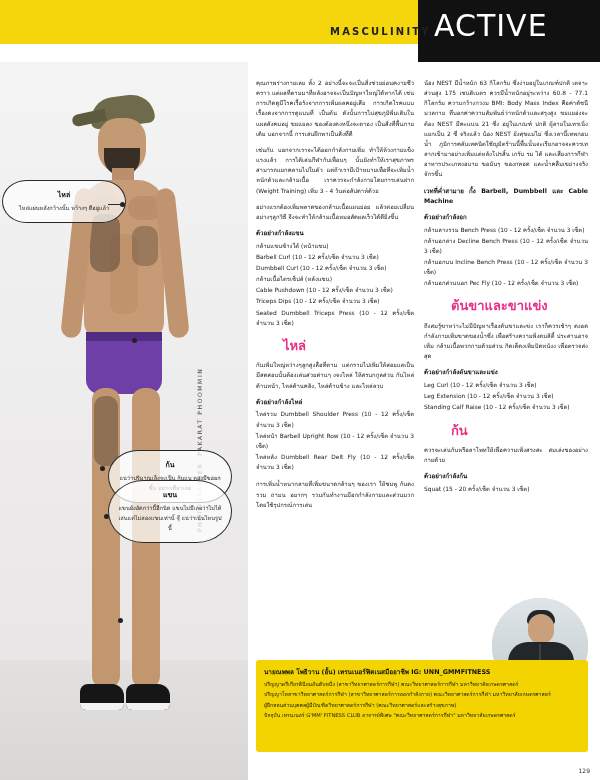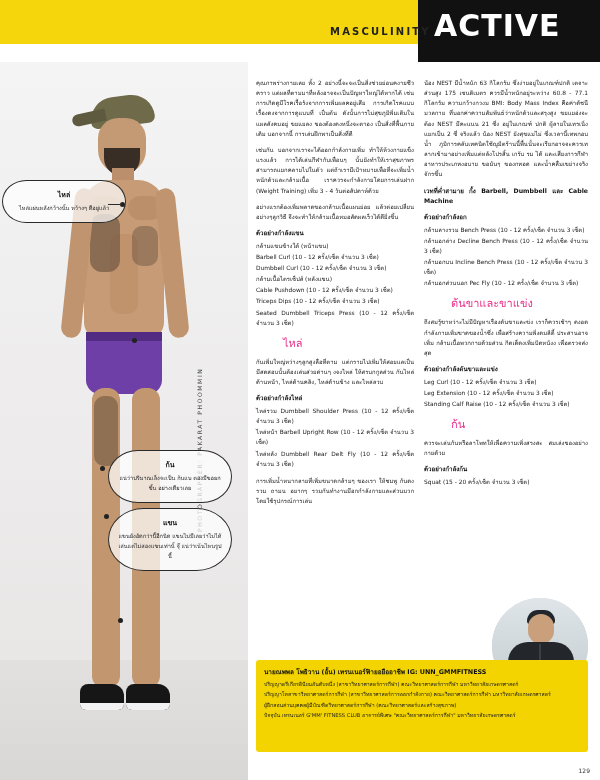"ACTIVE" .hdr-active { font-weight: bold -> normal }
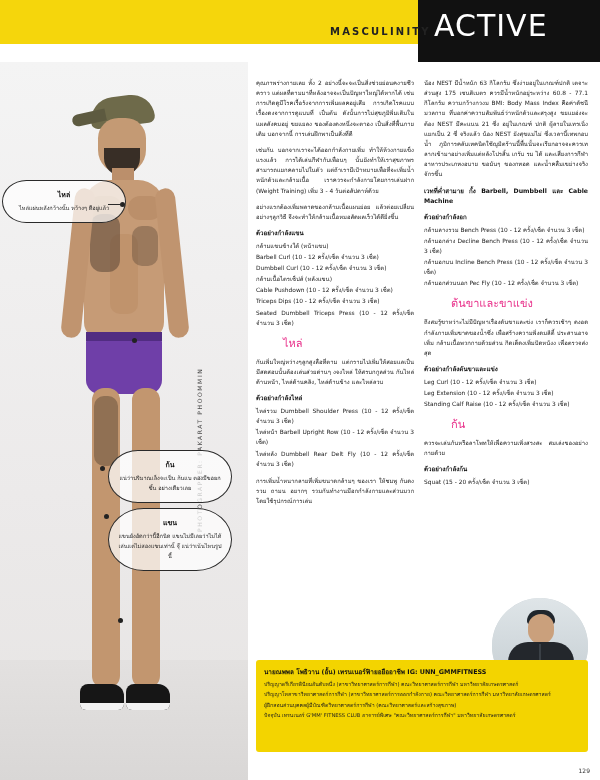"ต้นขาและขาแข่ง" .secttl { font-size: 11px -> 13px; font-weight: normal -> bold }
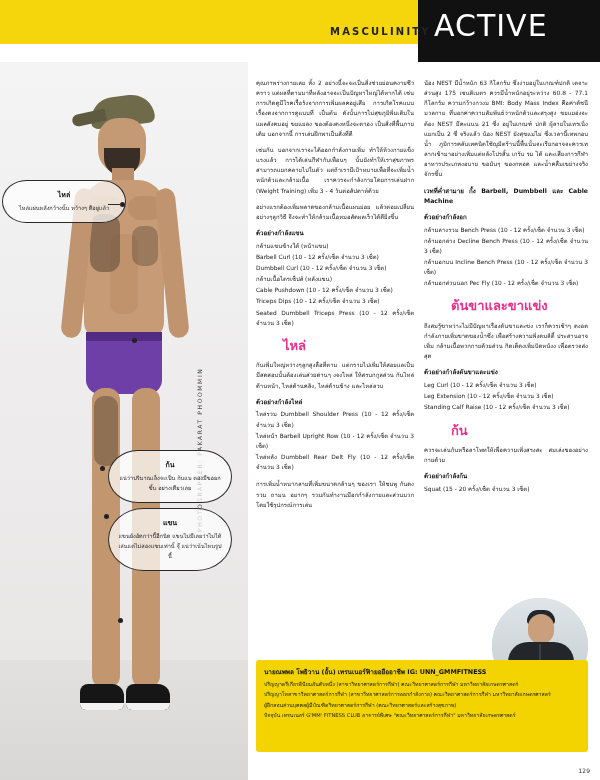"แขน" .c-arm { margin-top: 28px -> none }
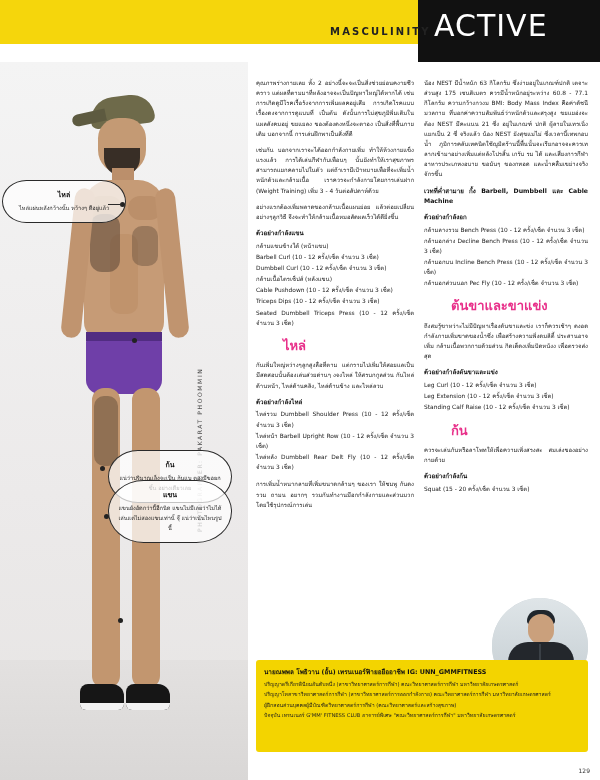"นายณพพล โพธิวาน (อั้น)" div.nm { text: เทรนเนอร์ฟิายอยืออาชีพ -> เทรนเนอร์ฟิตเนสมืออาชีพ }
